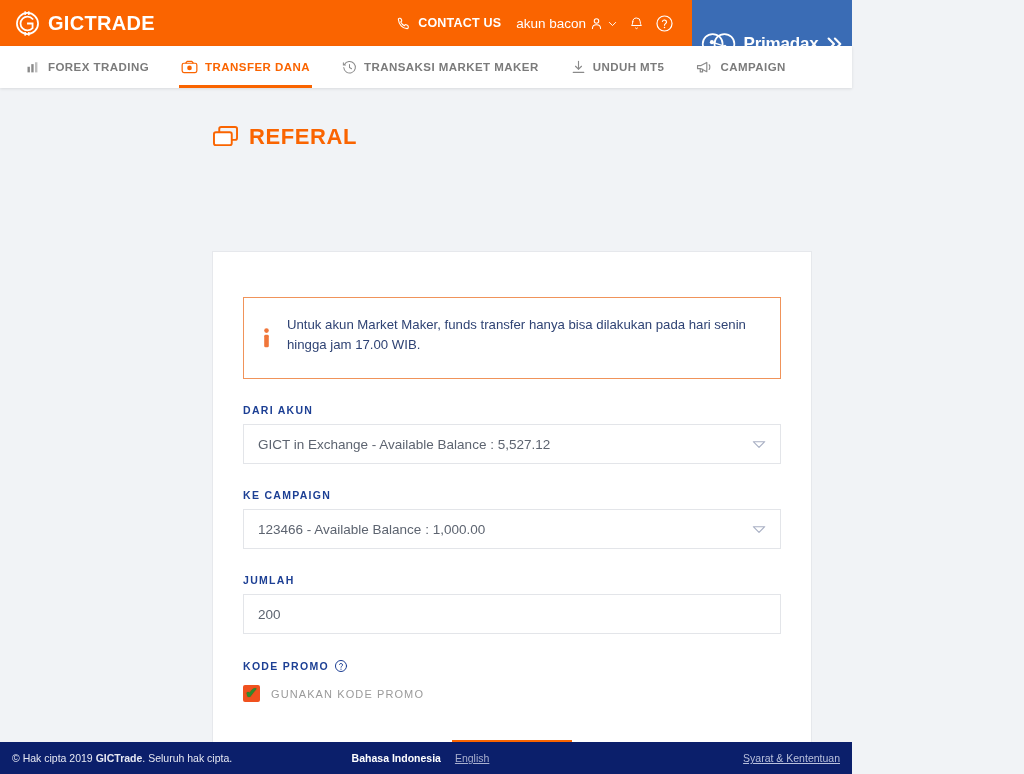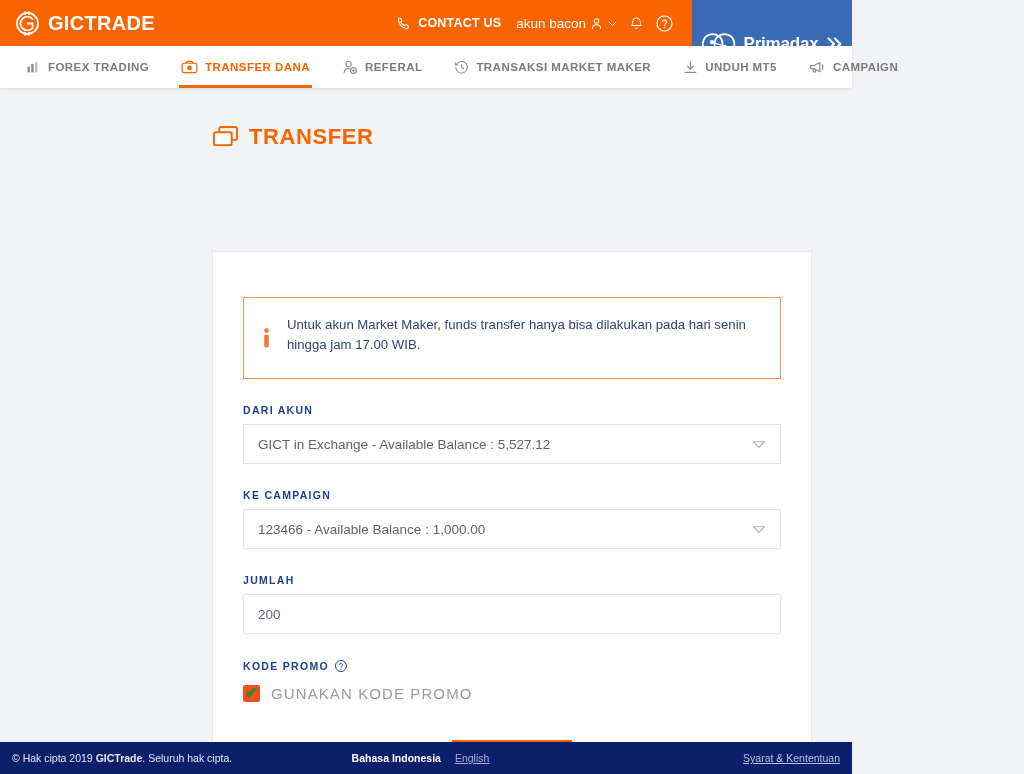"REFERAL" div.nav-item { html: <div> <span> <svg> <circle></circle> <path></path> <circle></circle> <path></path> </svg> </span> <span>REFERAL</span> </div> -> none }
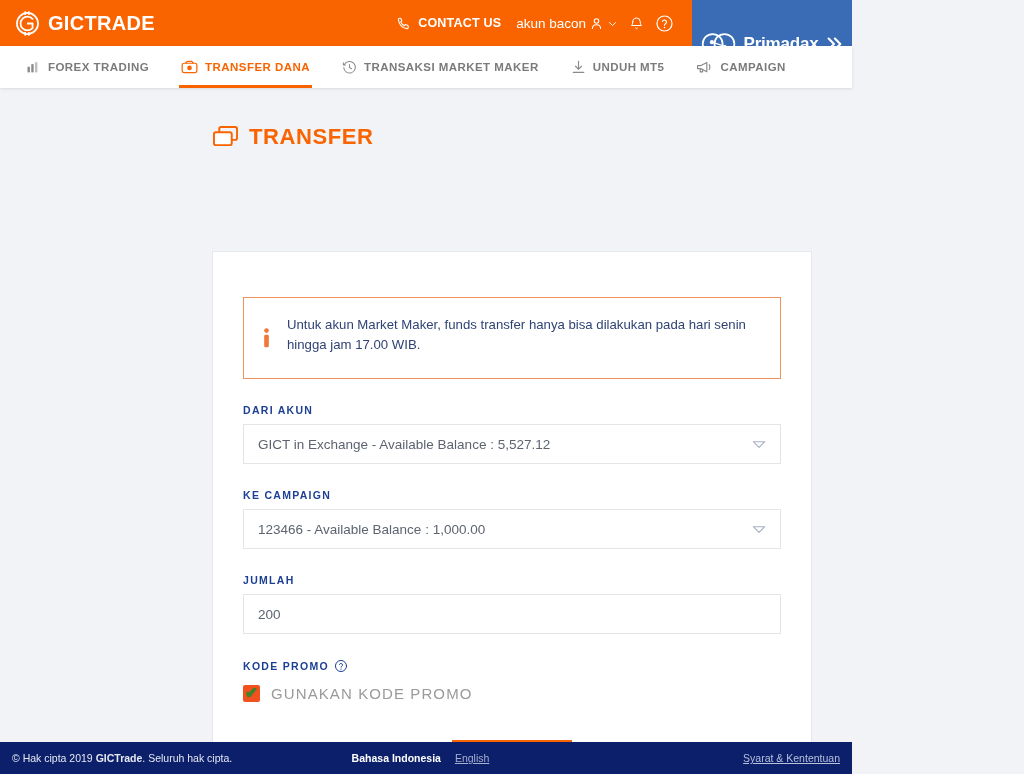"TRANSFER" span.page-title { text: TRANSFER -> REFERAL }
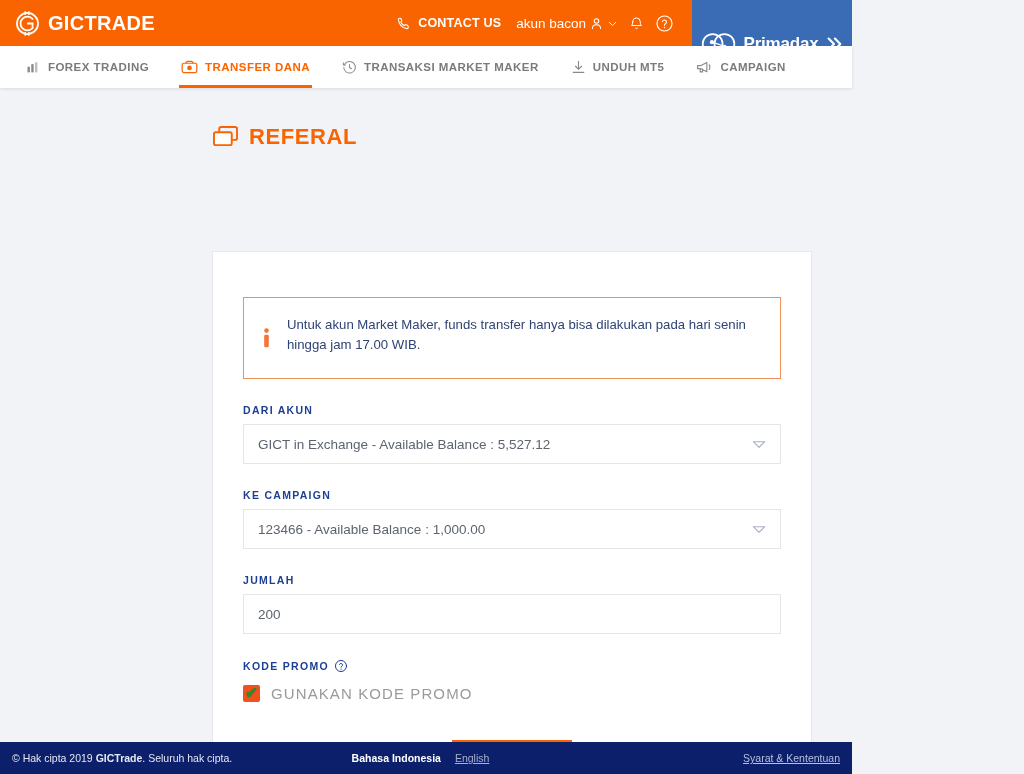"GUNAKAN KODE PROMO" .promo-label { font-size: 15px -> 11px }
